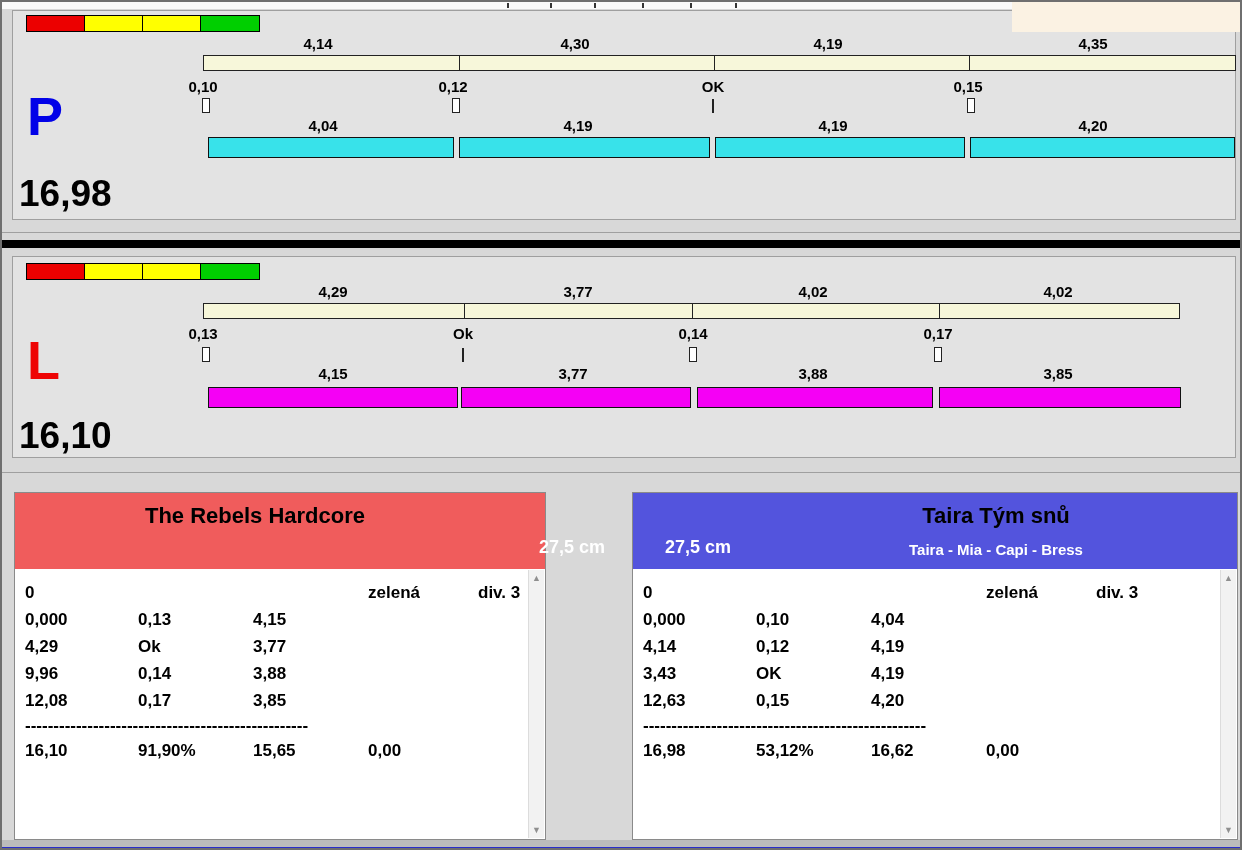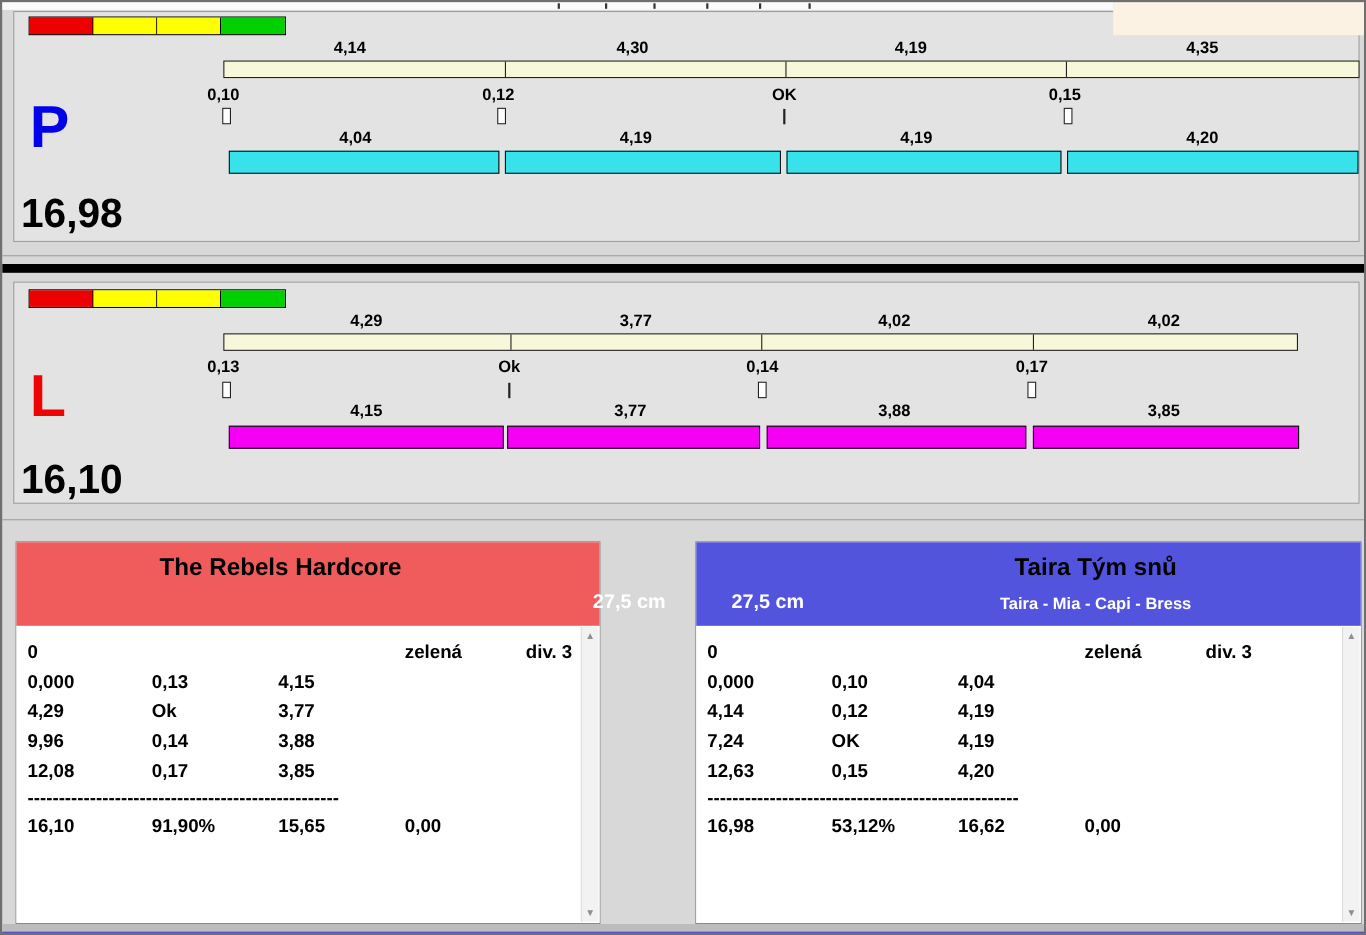"7,24" span.c1 { text: 7,24 -> 3,43 }
